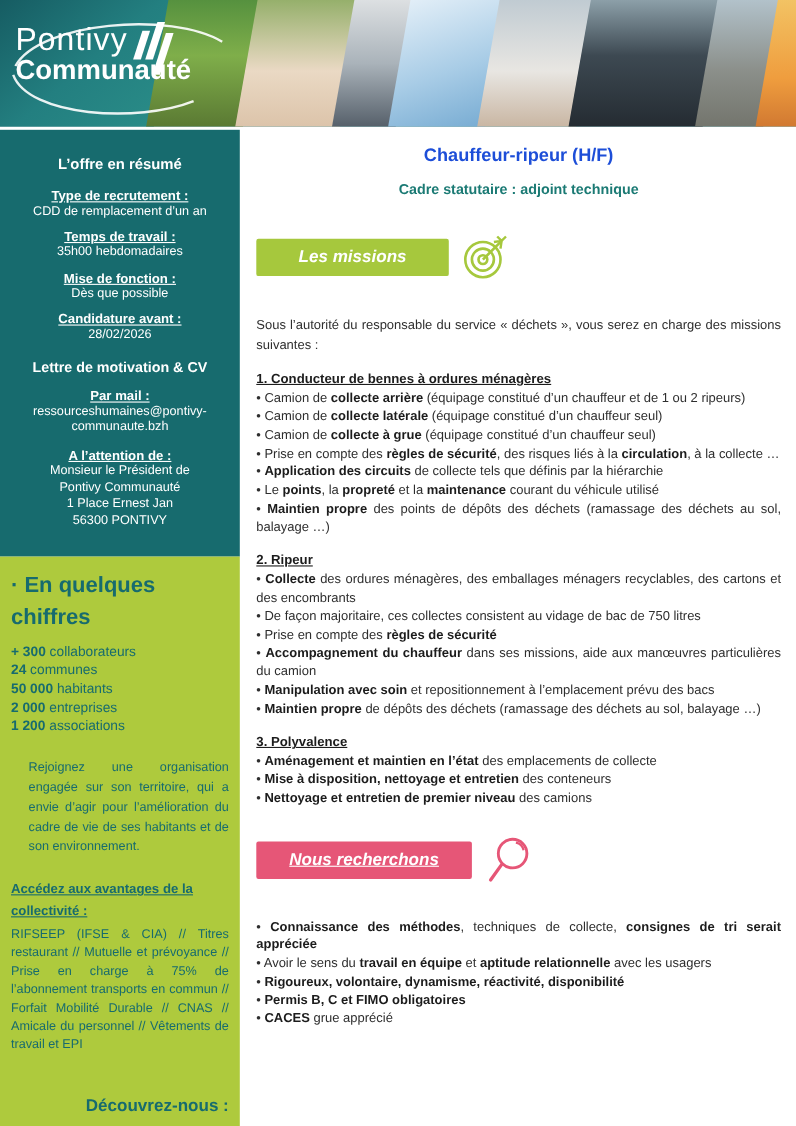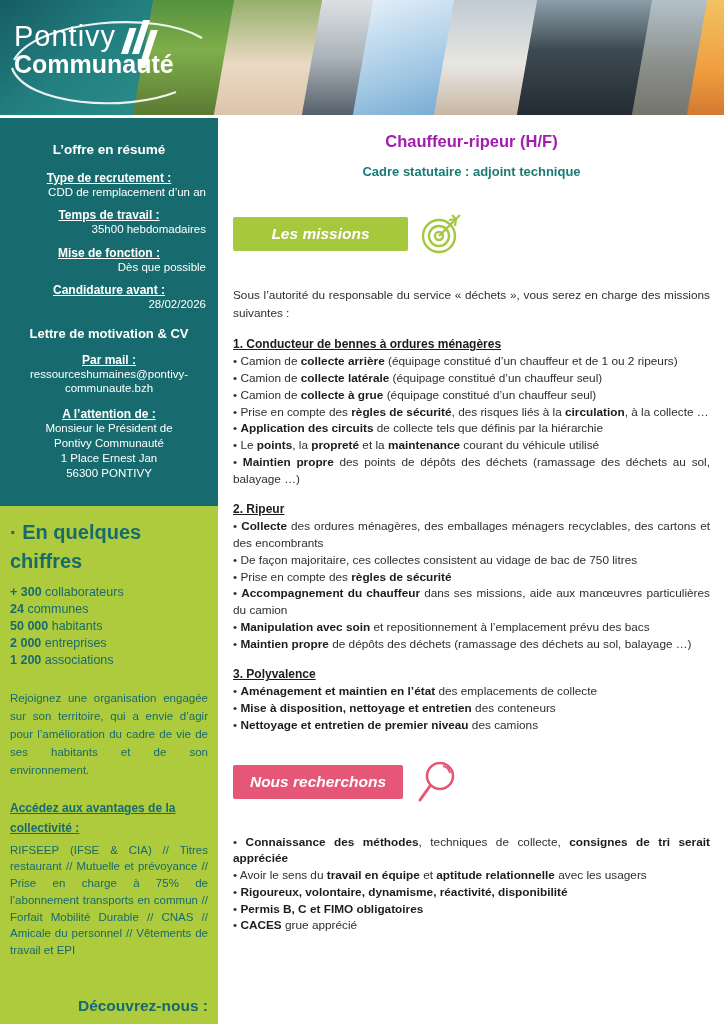"Chauffeur-ripeur (H/F)" .job-title { color: #a21caf -> #1d4ed8 }
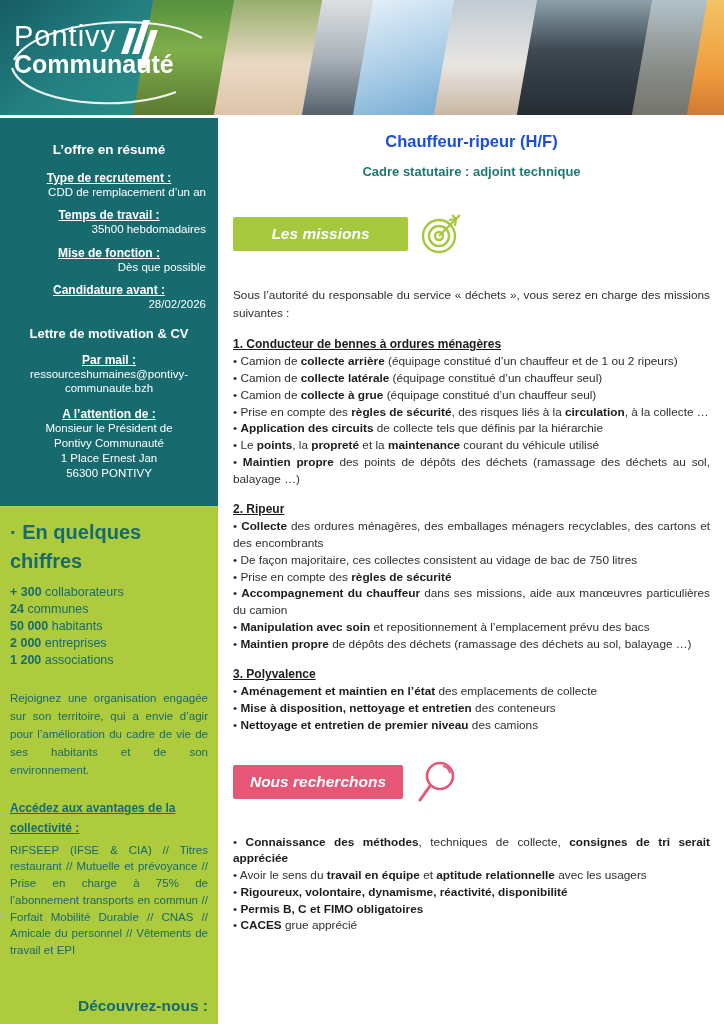"CDD de remplacement d’un an" .field-value { text-align: right -> none }
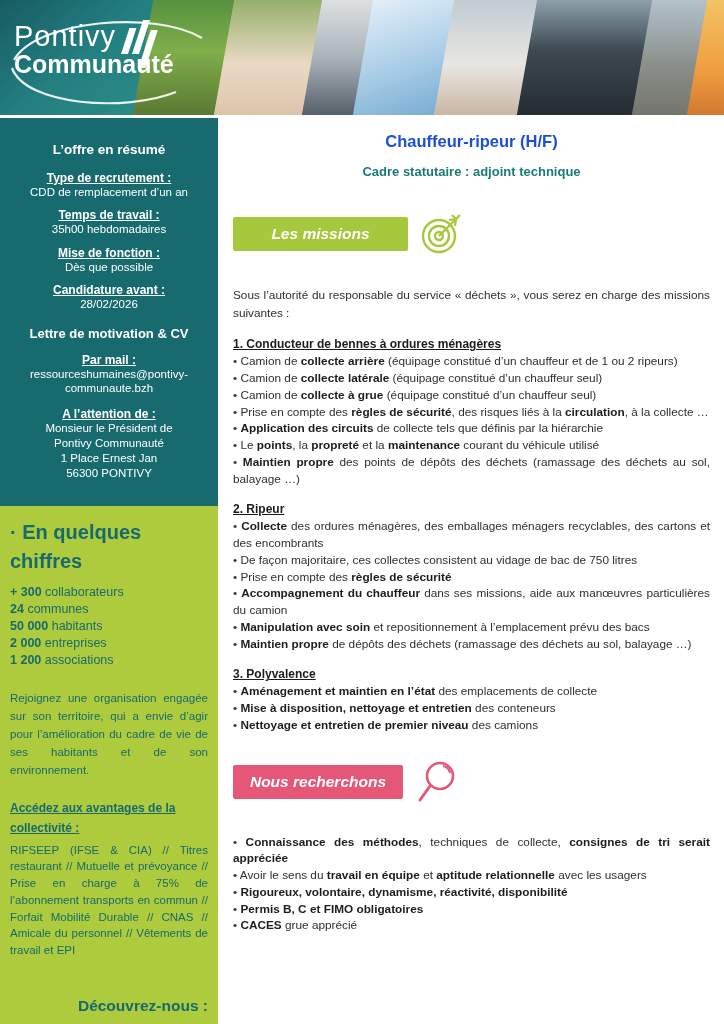"Rejoignez une organisation engagée sur" .pitch { margin-left: none -> 16px }
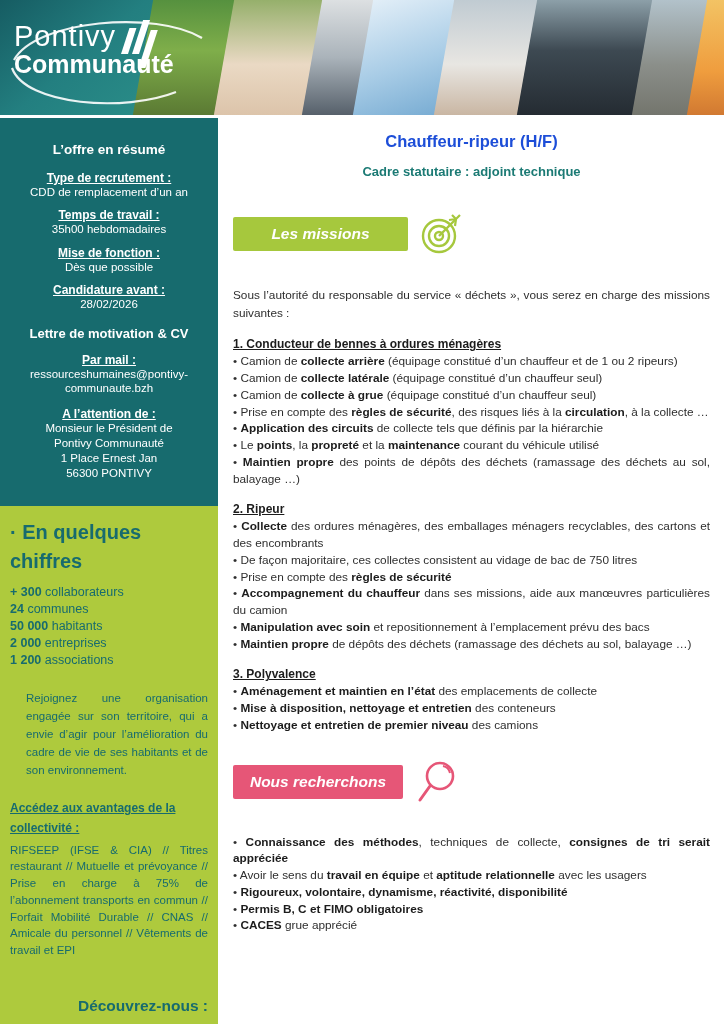"Nous recherchons" .banner.pink { text-decoration: none -> underline; width: 170px -> 196px }
